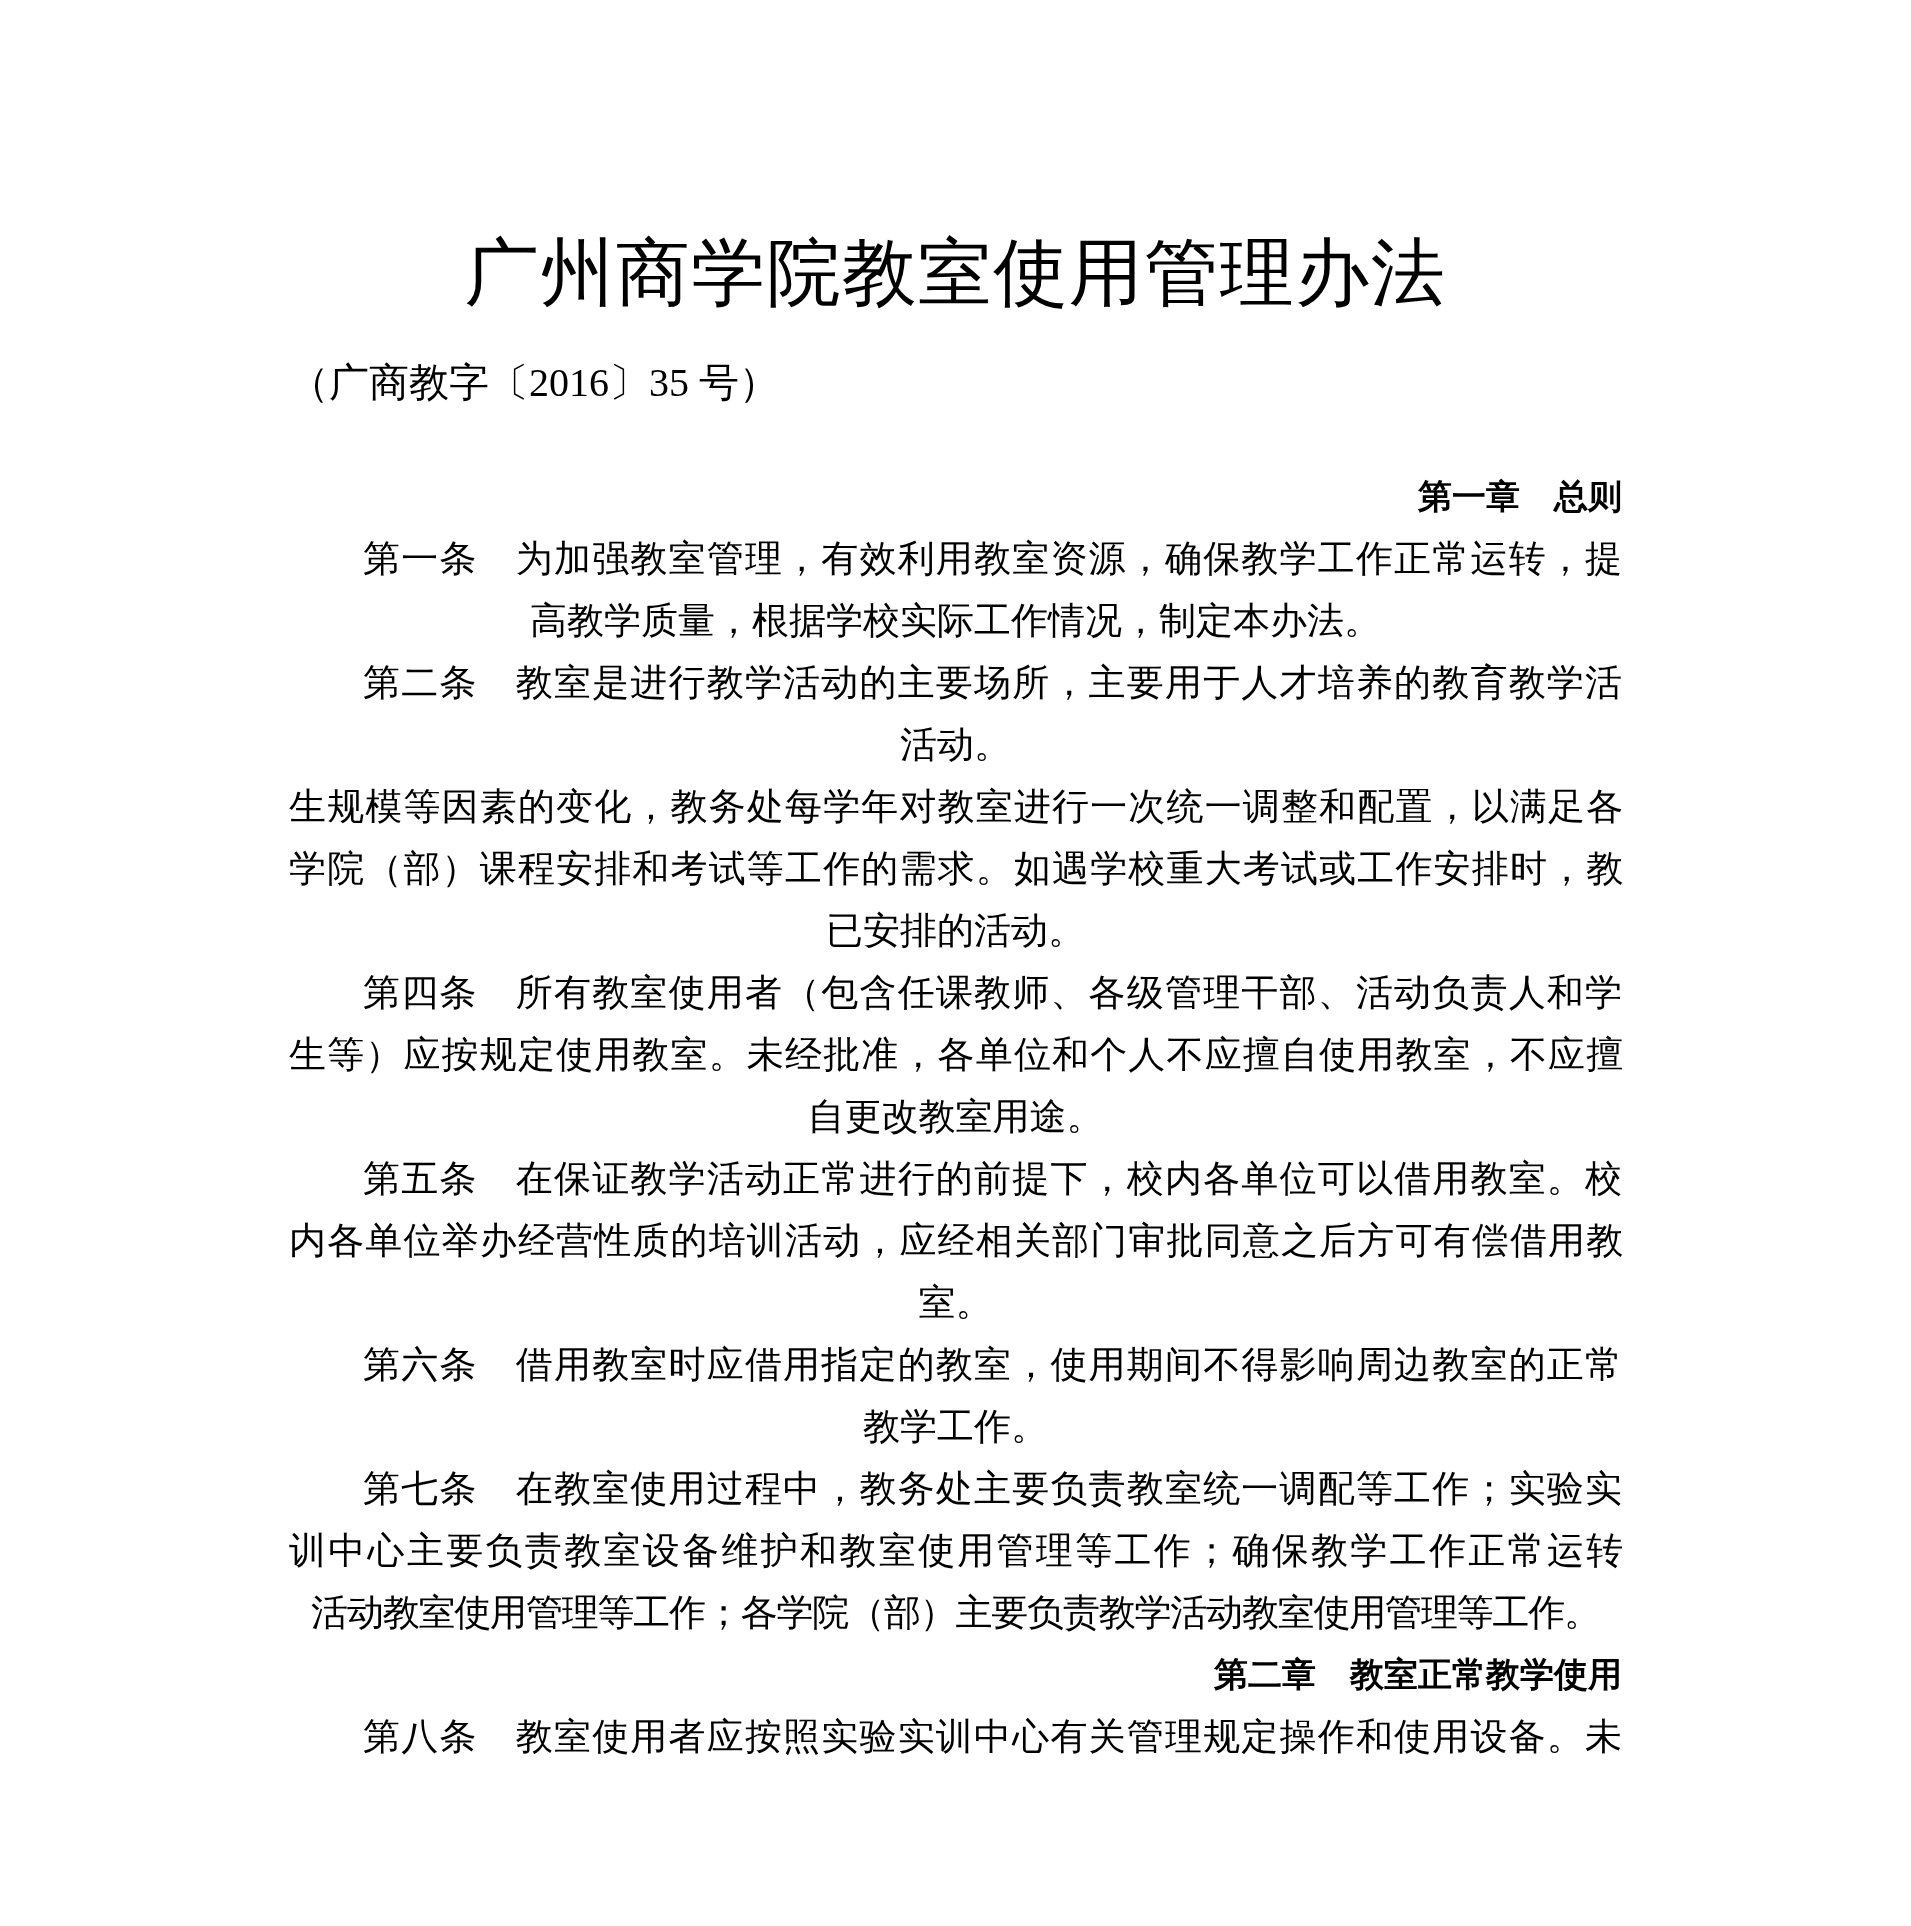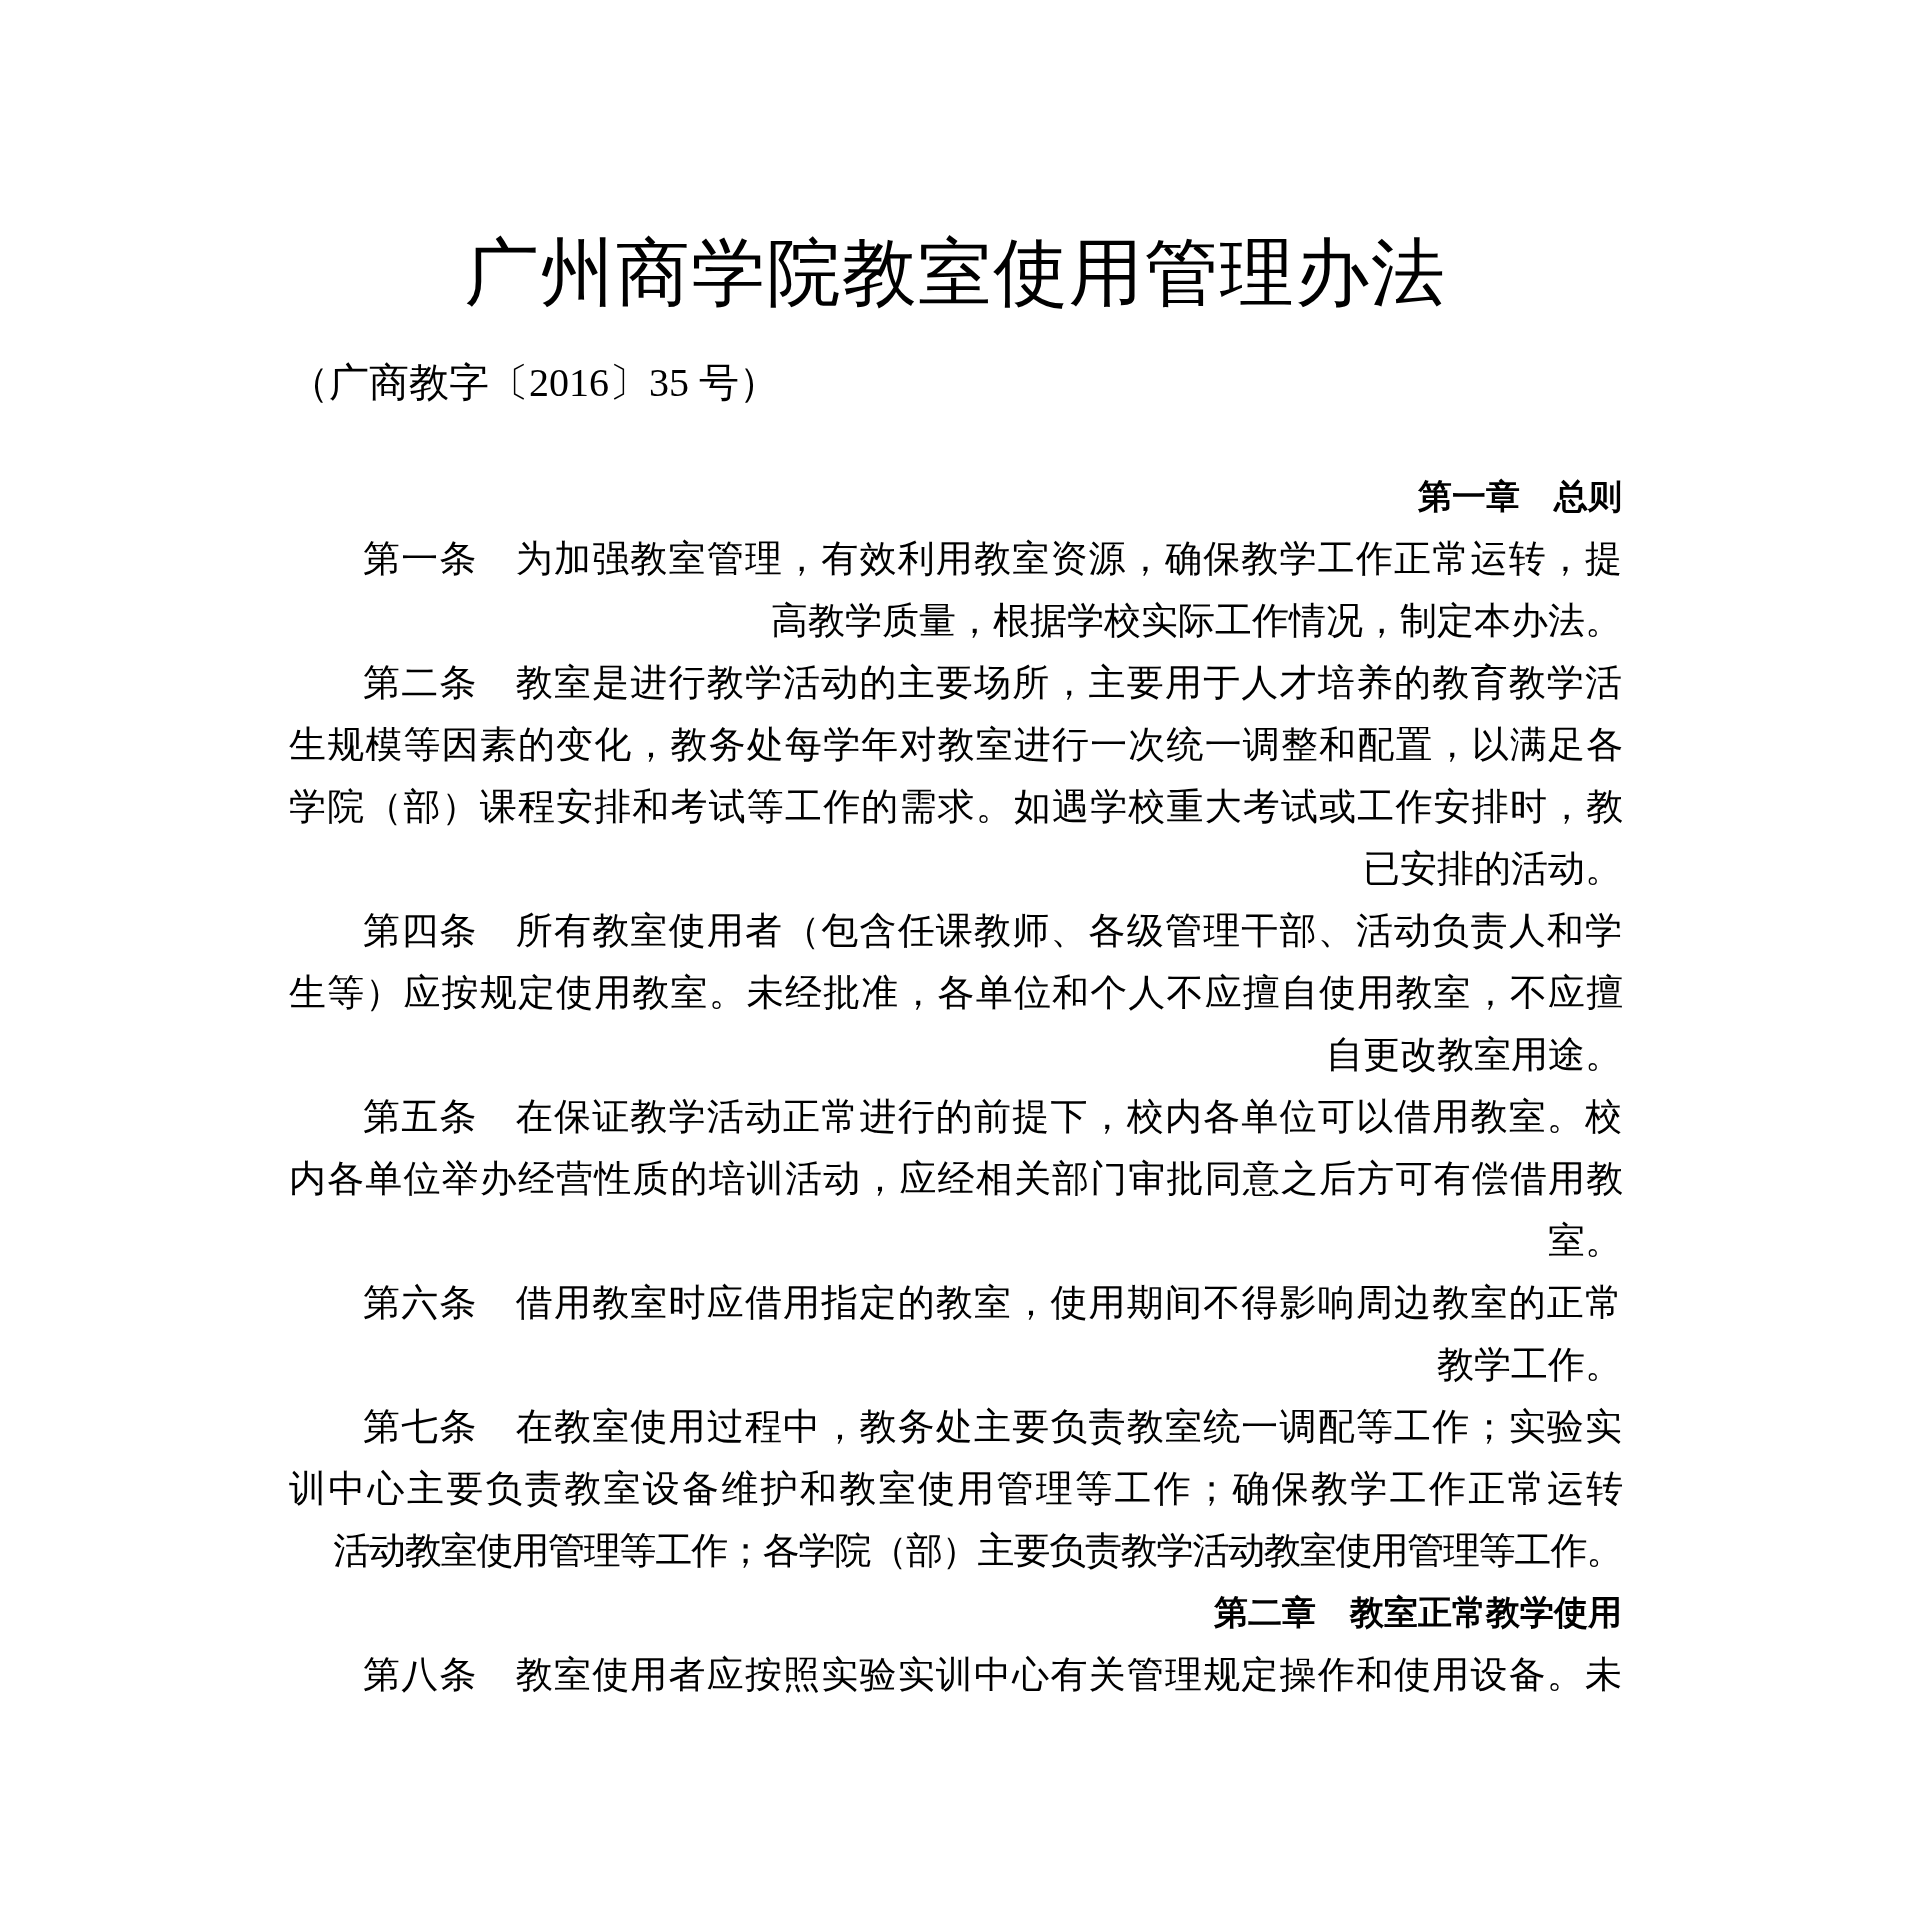"高教学质量，根据学校实际工作情况，制定本办法。" .line { text-align: right -> center }
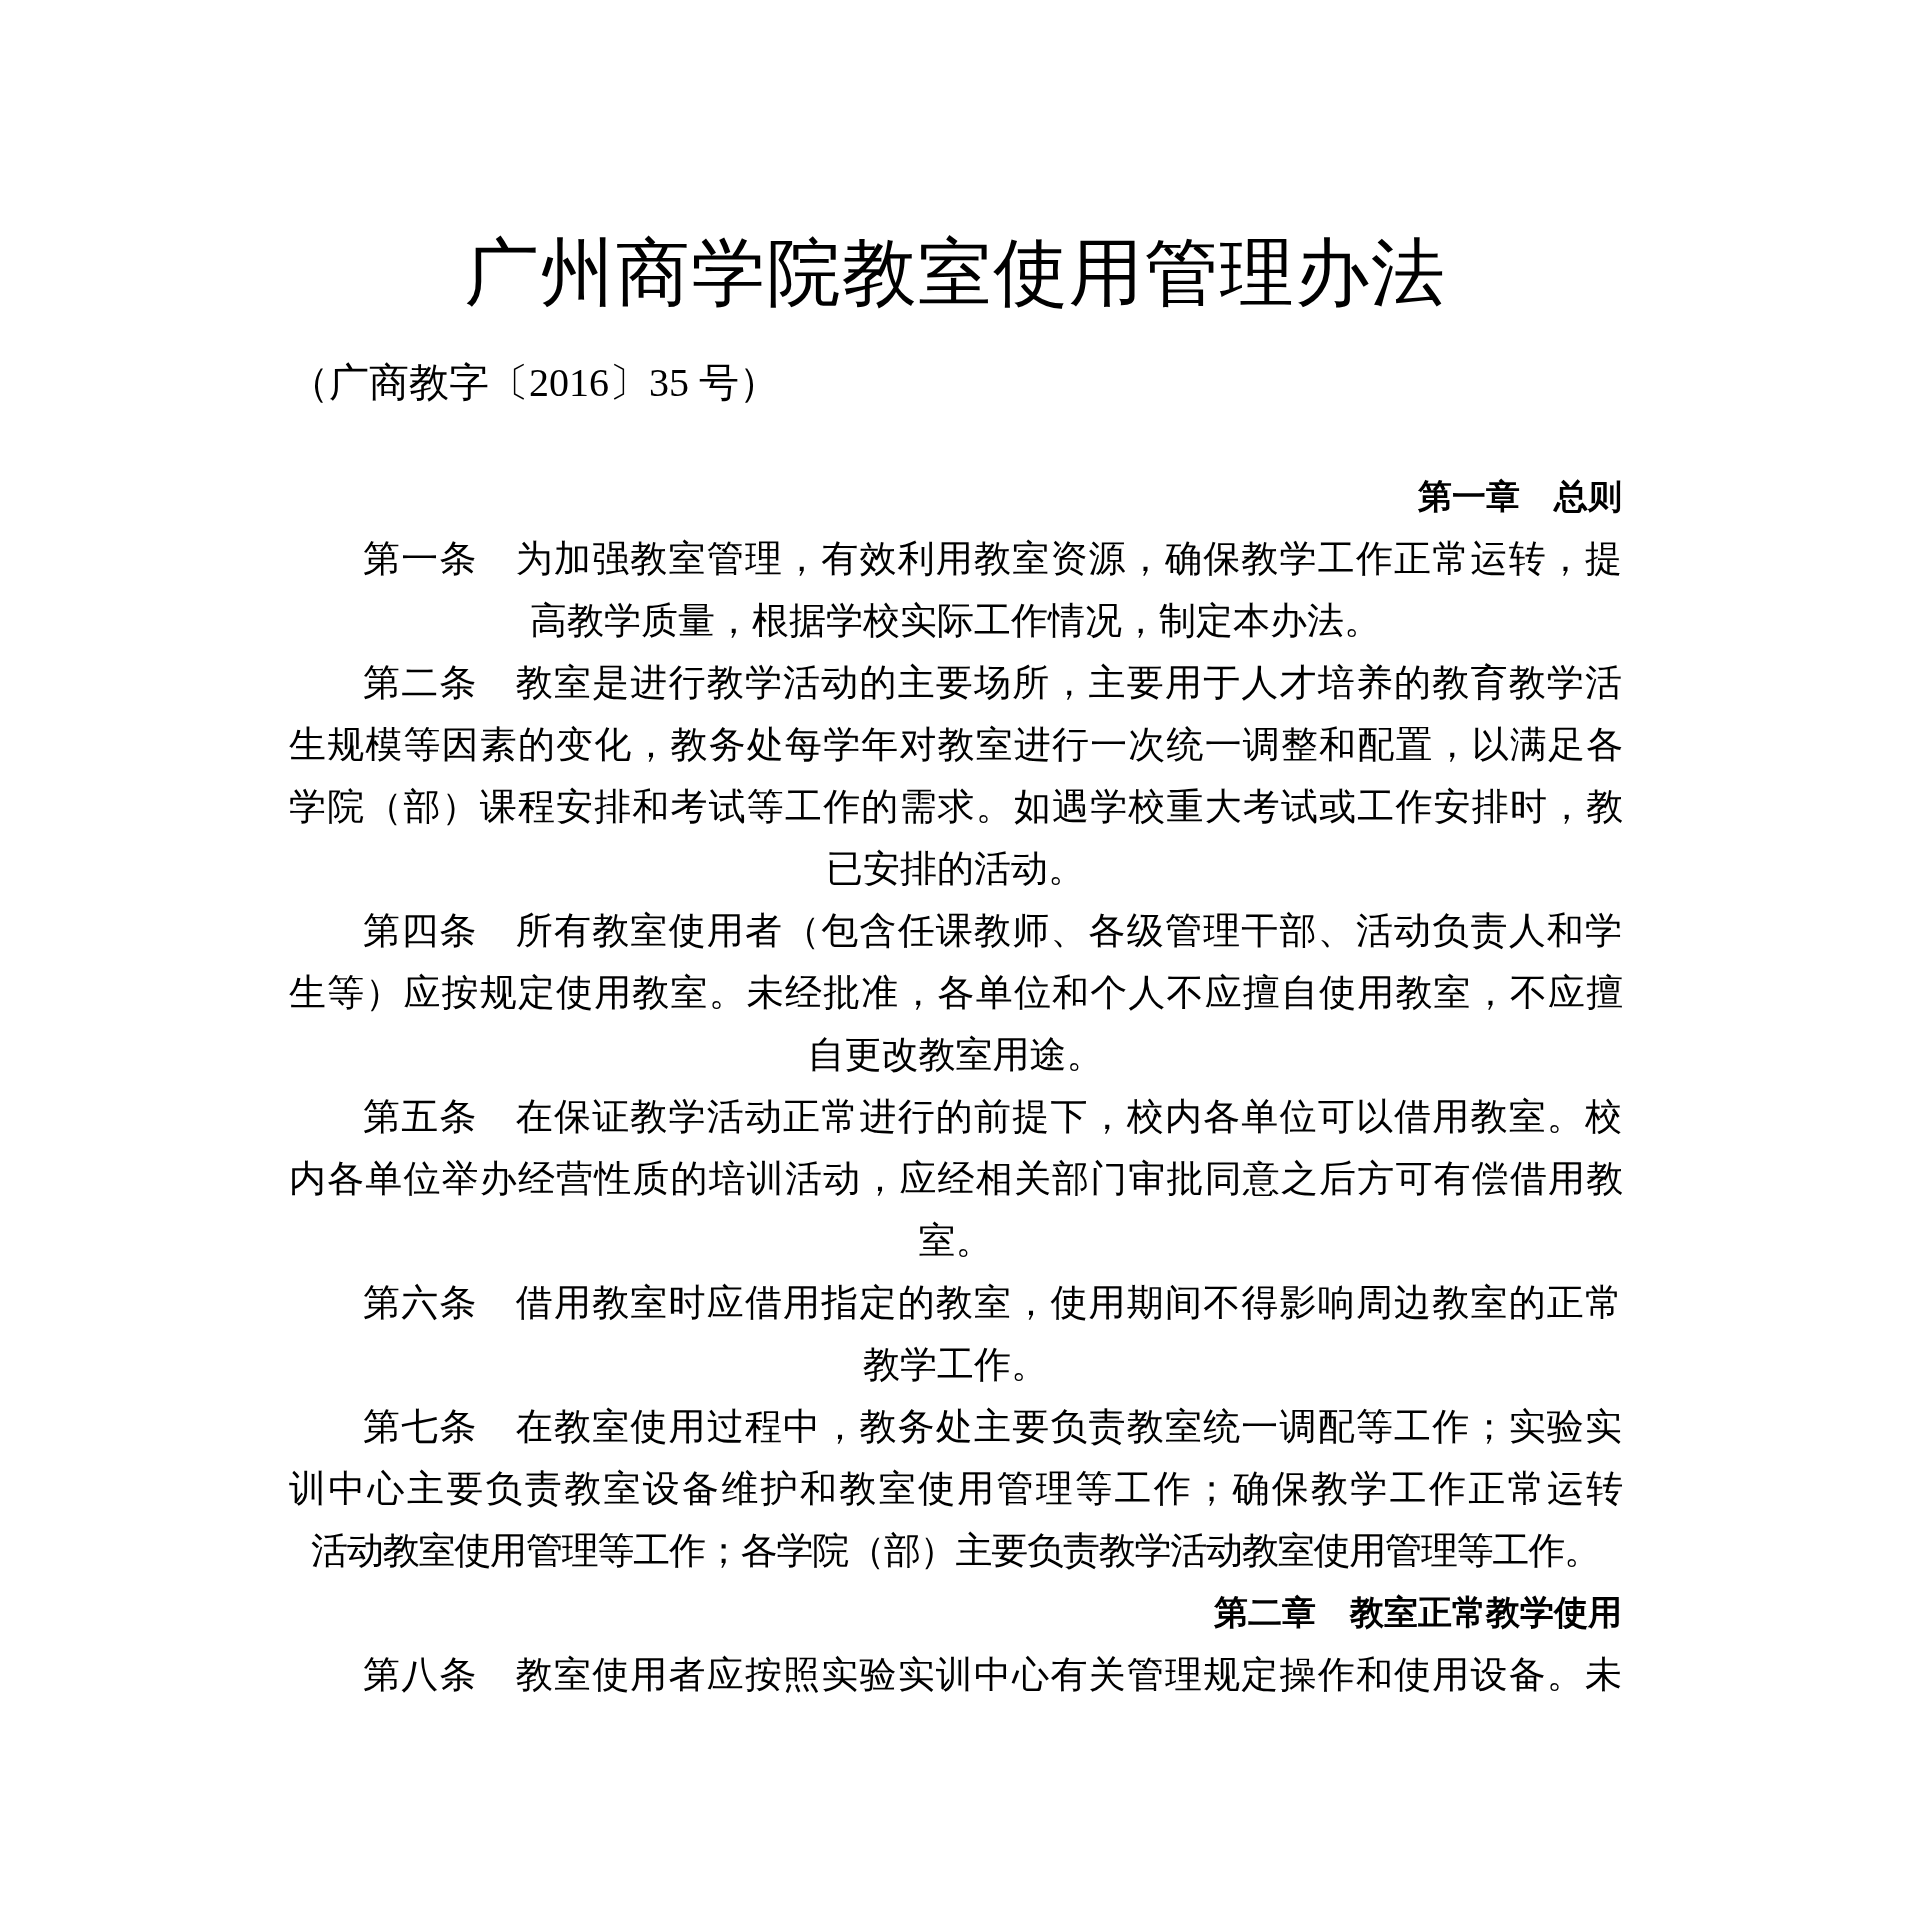"活动。" div.line { html: none -> <div>活动。</div> }
